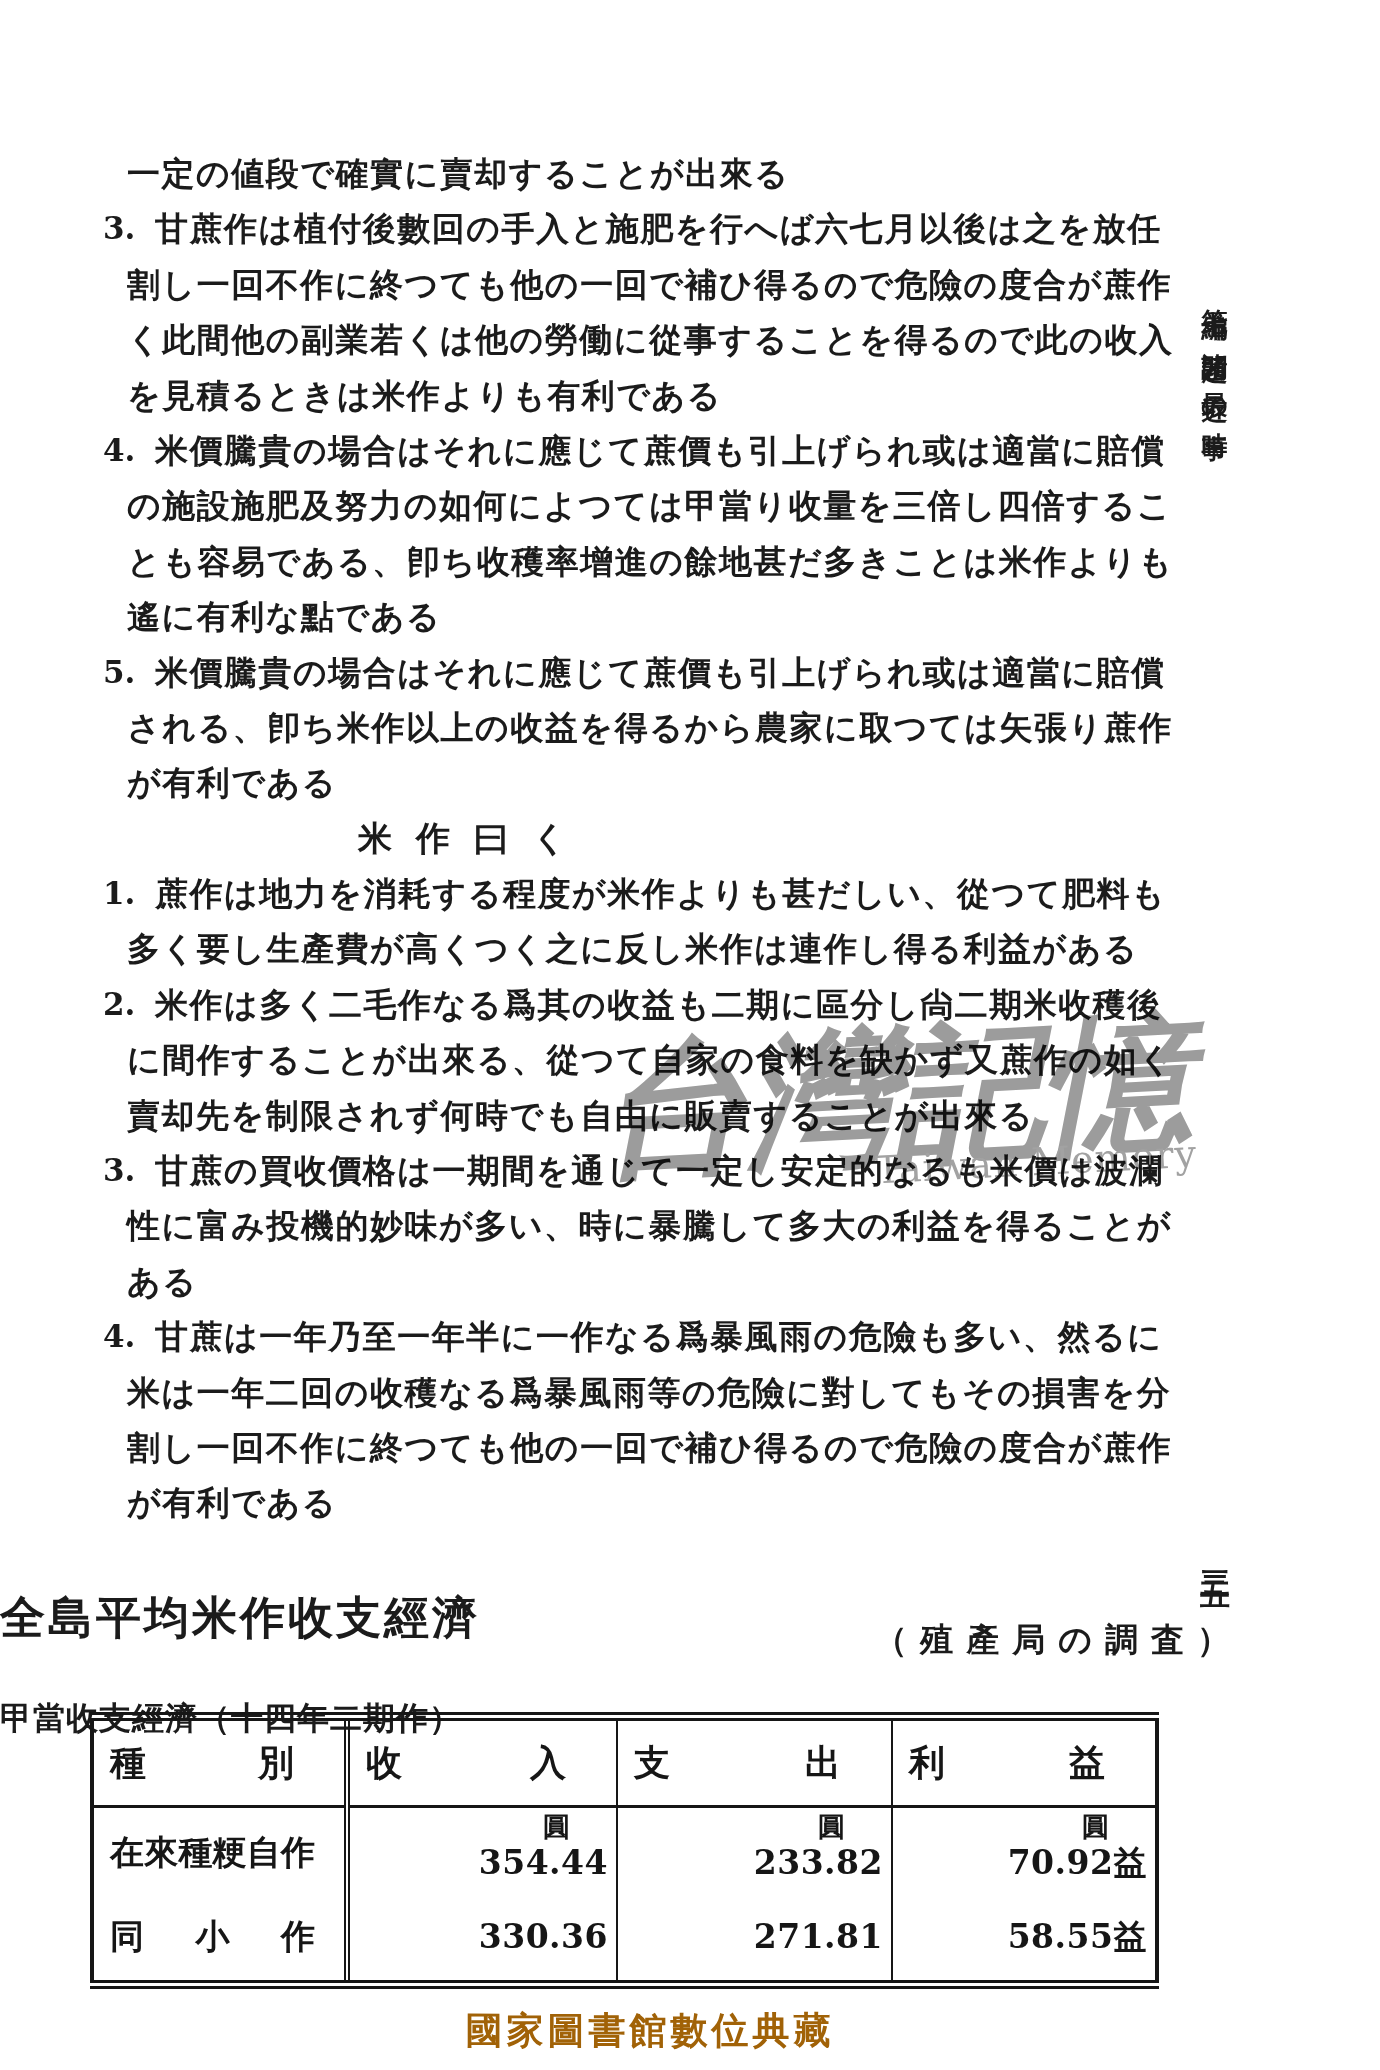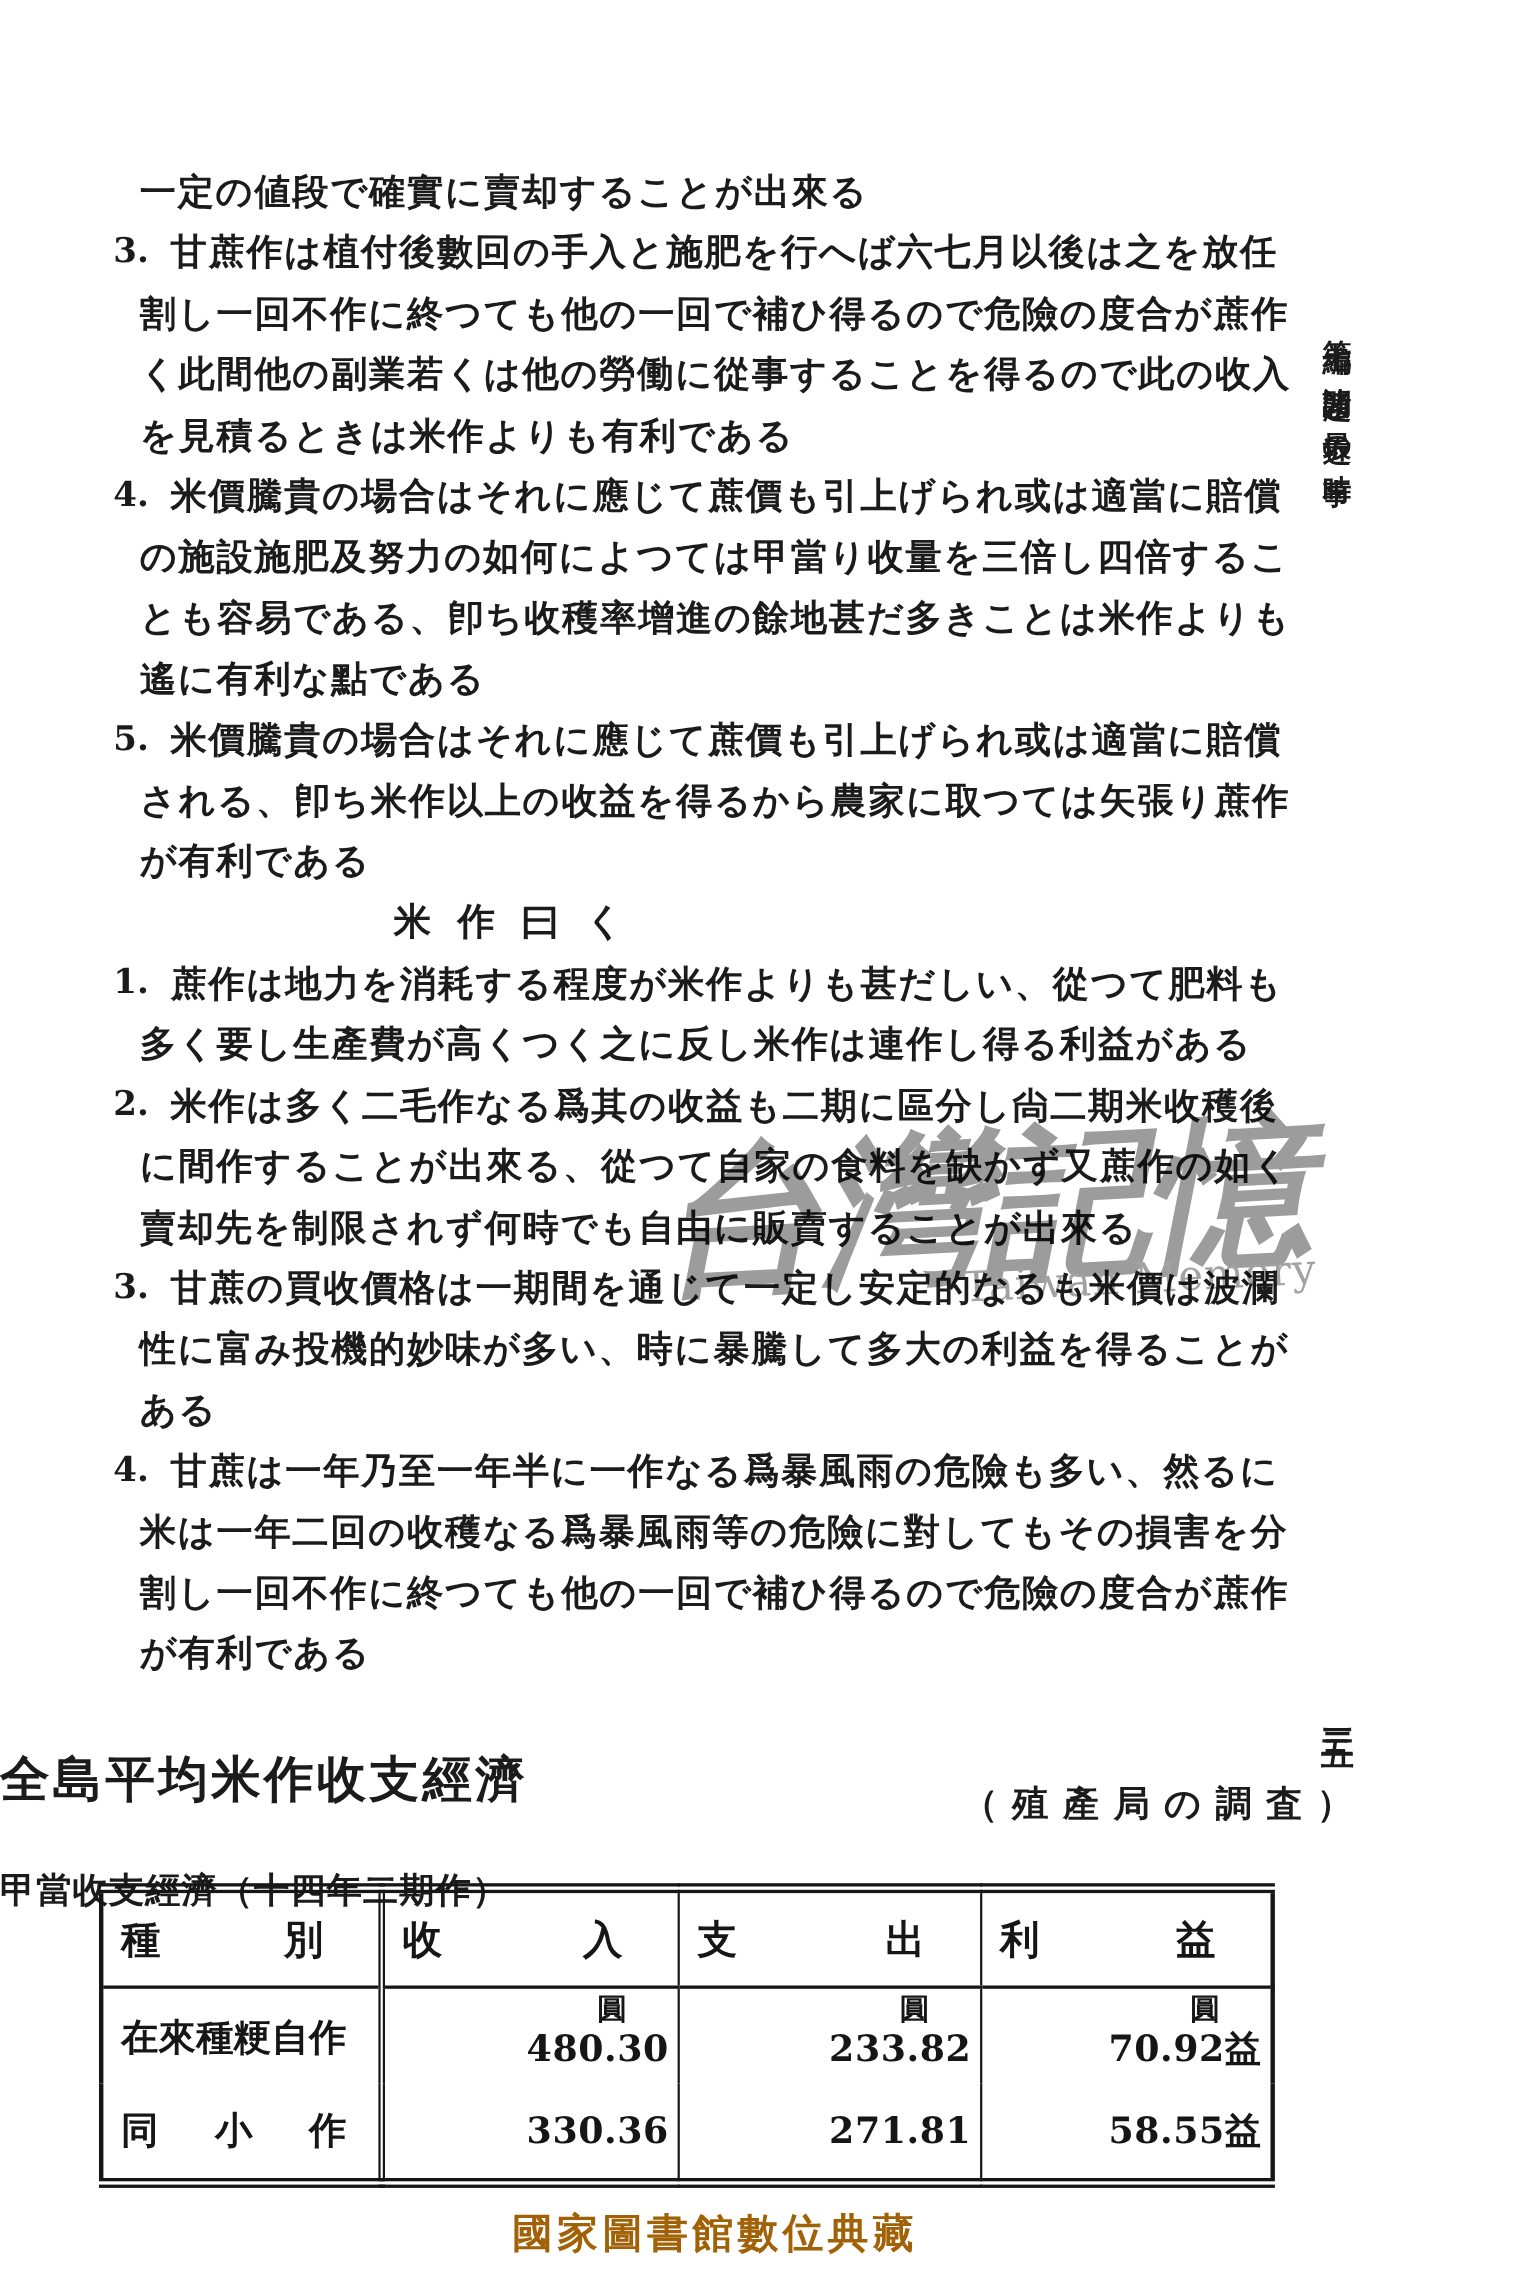"480.30" span.val { text: 480.30 -> 354.44 }
